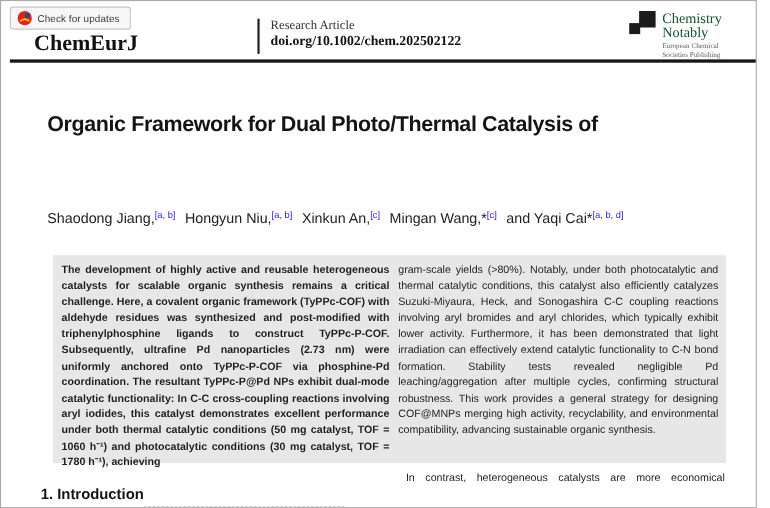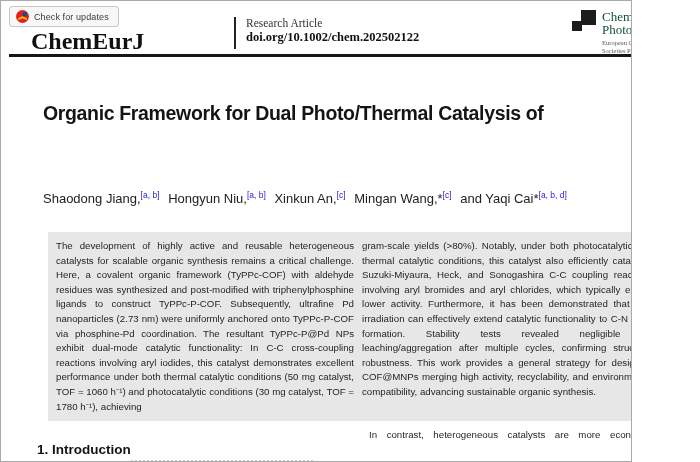"Check for updates" .screen { width: 632px -> 688px }
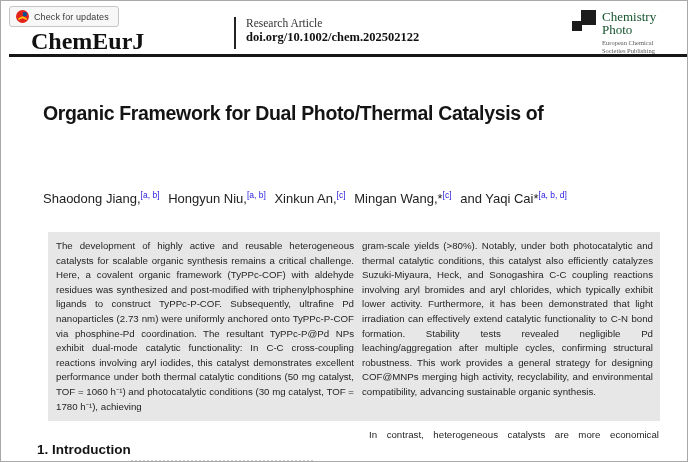"ChemEurJ" .journal-name { font-size: 24px -> 20px }
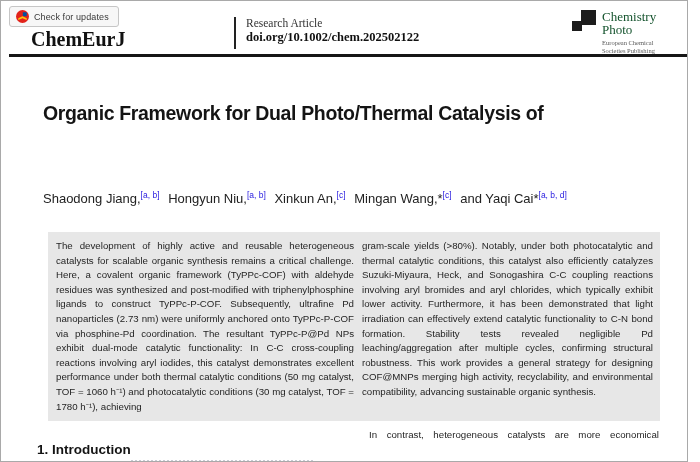"Photo" div { text: Photo -> Notably }
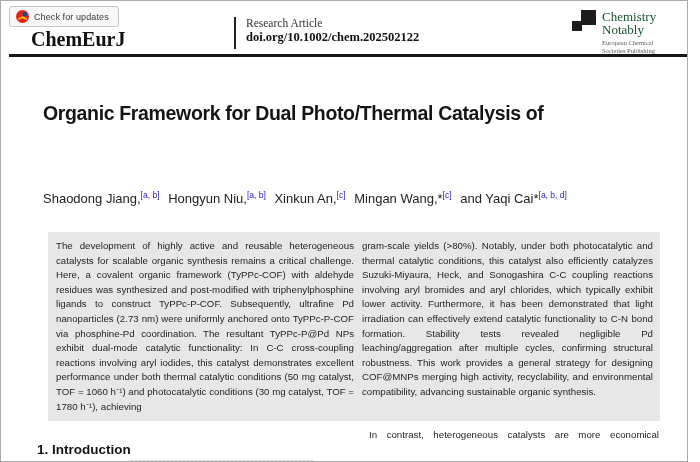"The development of highly active" .abs-col-1 { font-weight: none -> bold }
